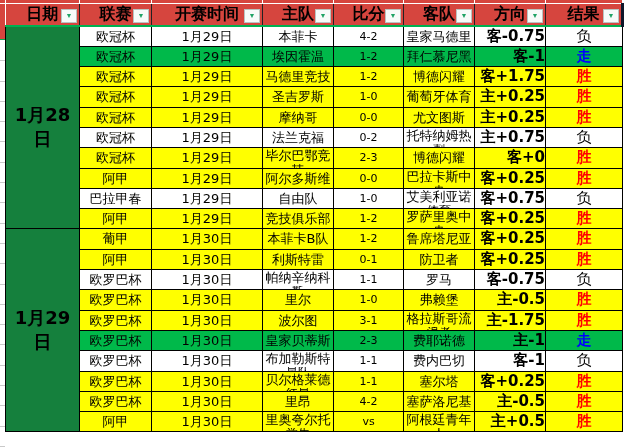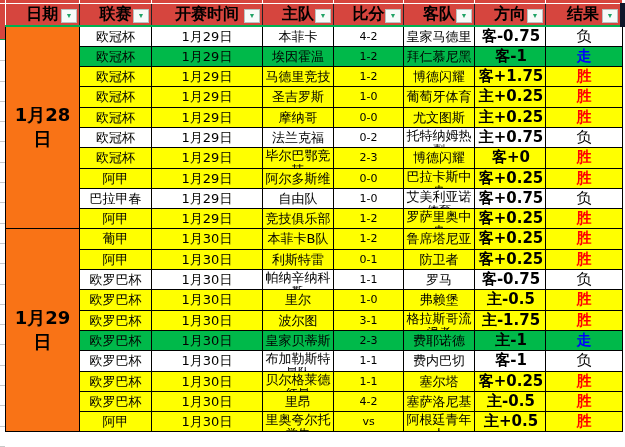"结果" th.hdr:last-child { border-right: 5px solid #0f172a -> 3px solid #0f172a }
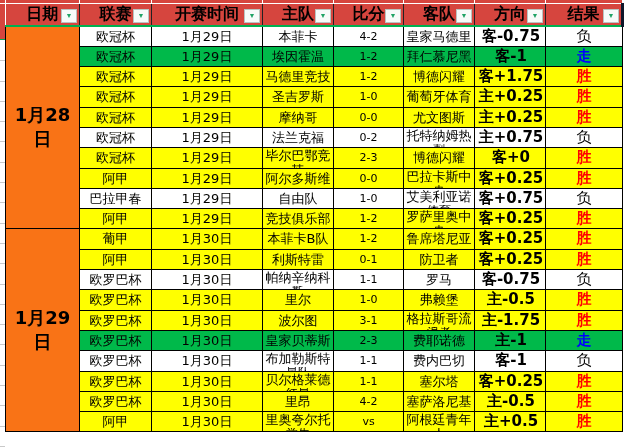"客-0.75" td.c-dir { text-align: center -> right }
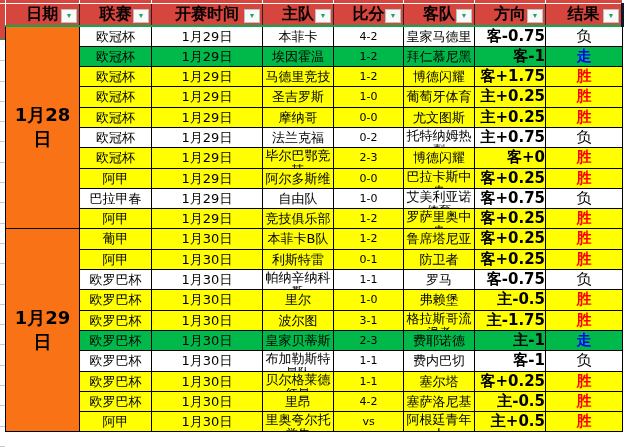"1月28日" td.c-date { background: #f97316 -> #15803d }
